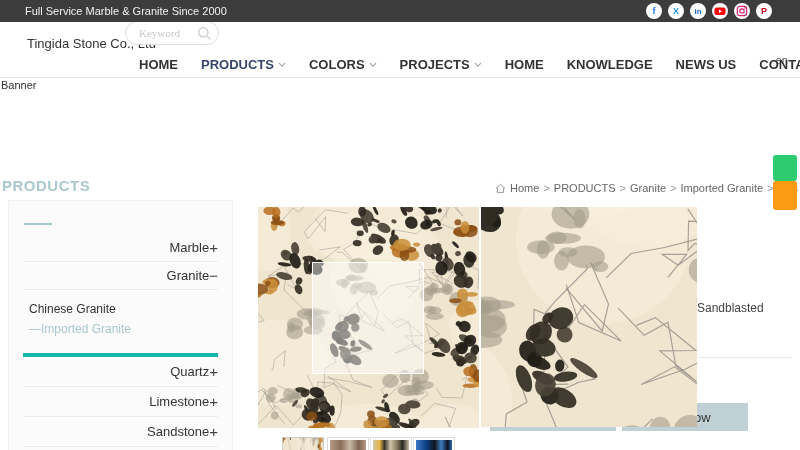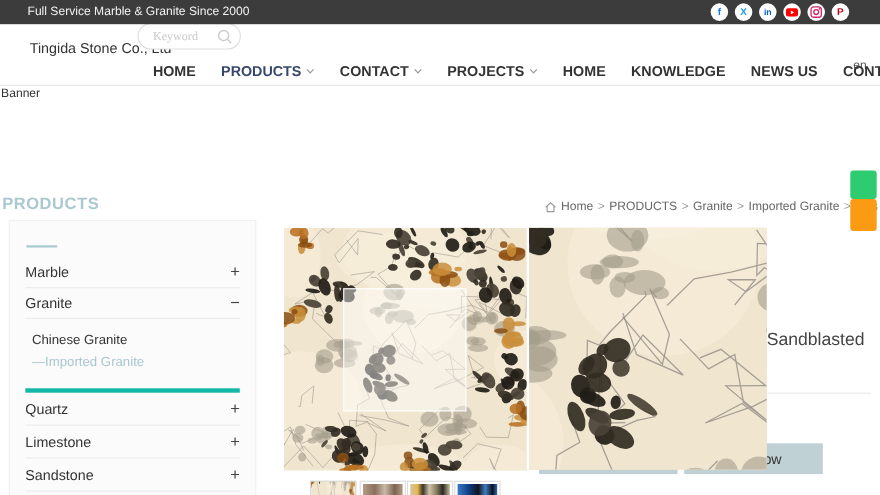"CONTACT" span { text: CONTACT -> COLORS }
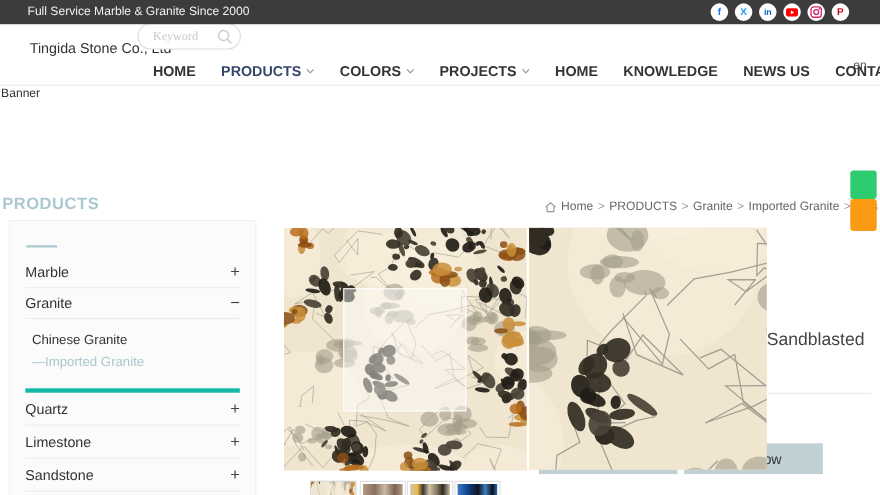"Marble" .cat-row { justify-content: space-between -> flex-end }
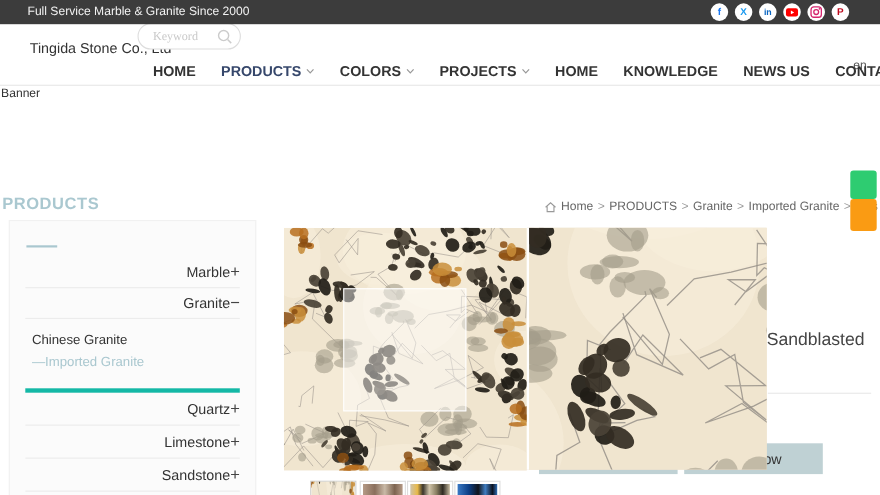"Sandblasted" .surface-text { font-size: 16px -> 12px }
